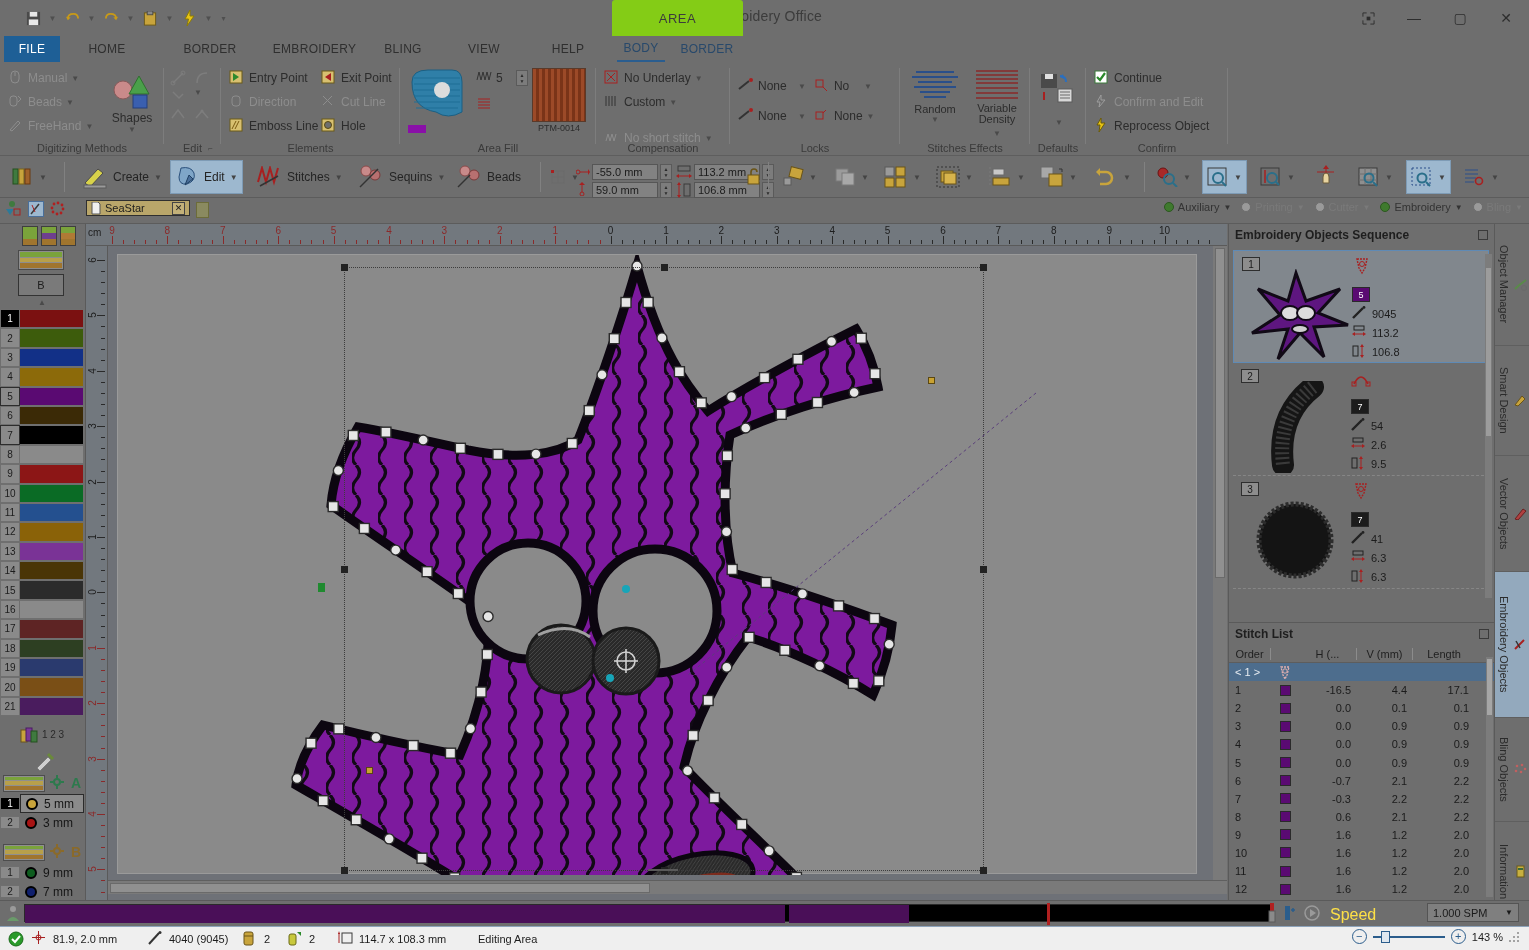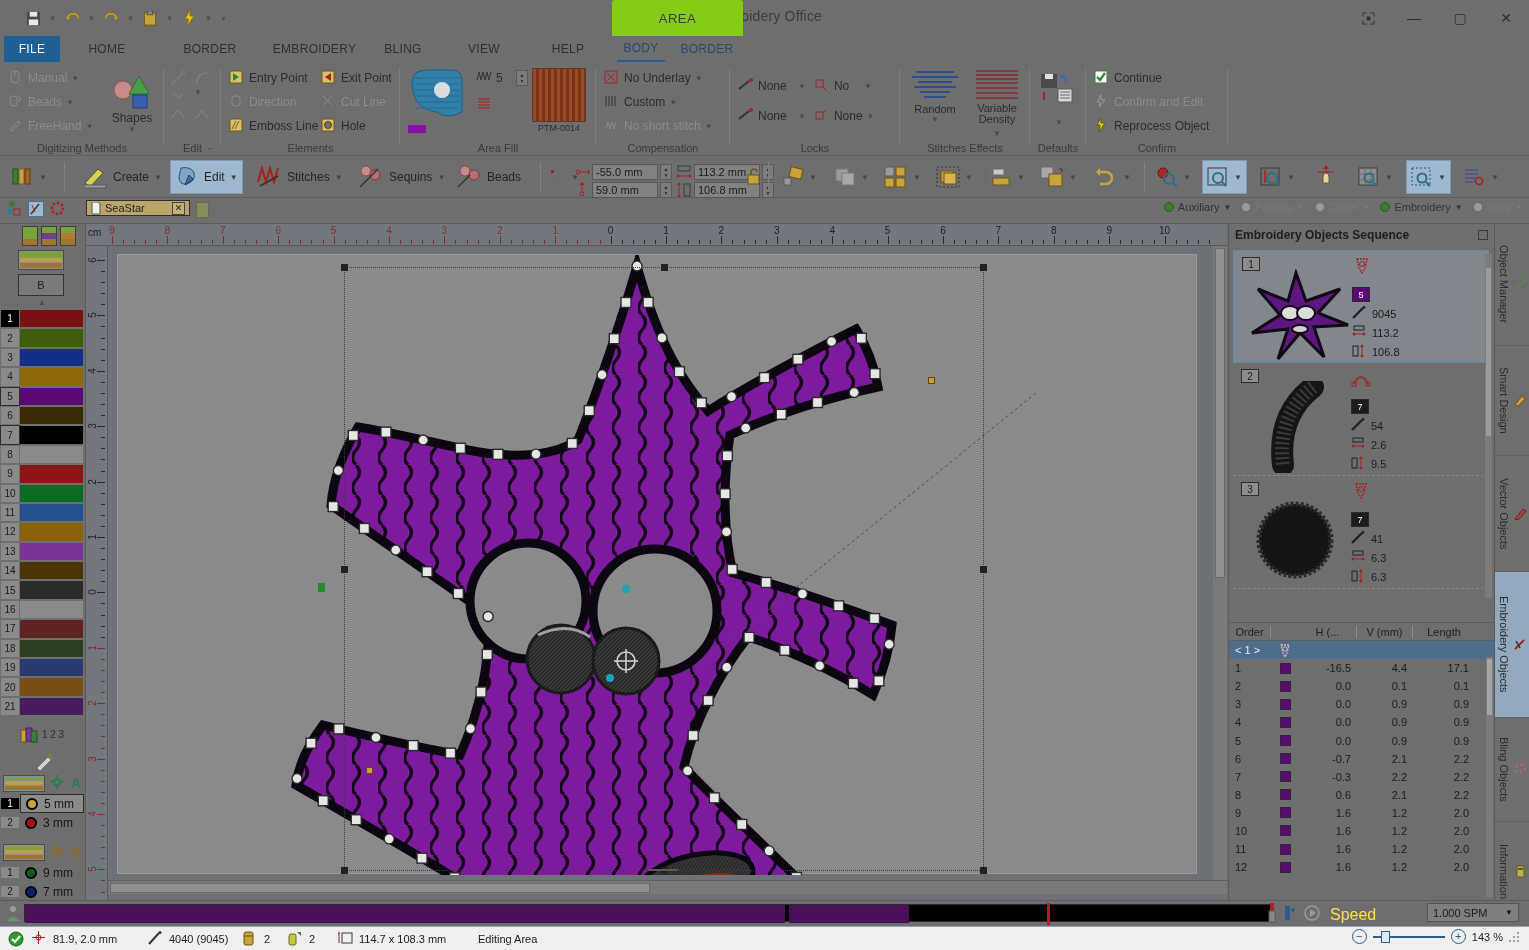"No short stitch" div.ritem { top: 56px -> 68px }
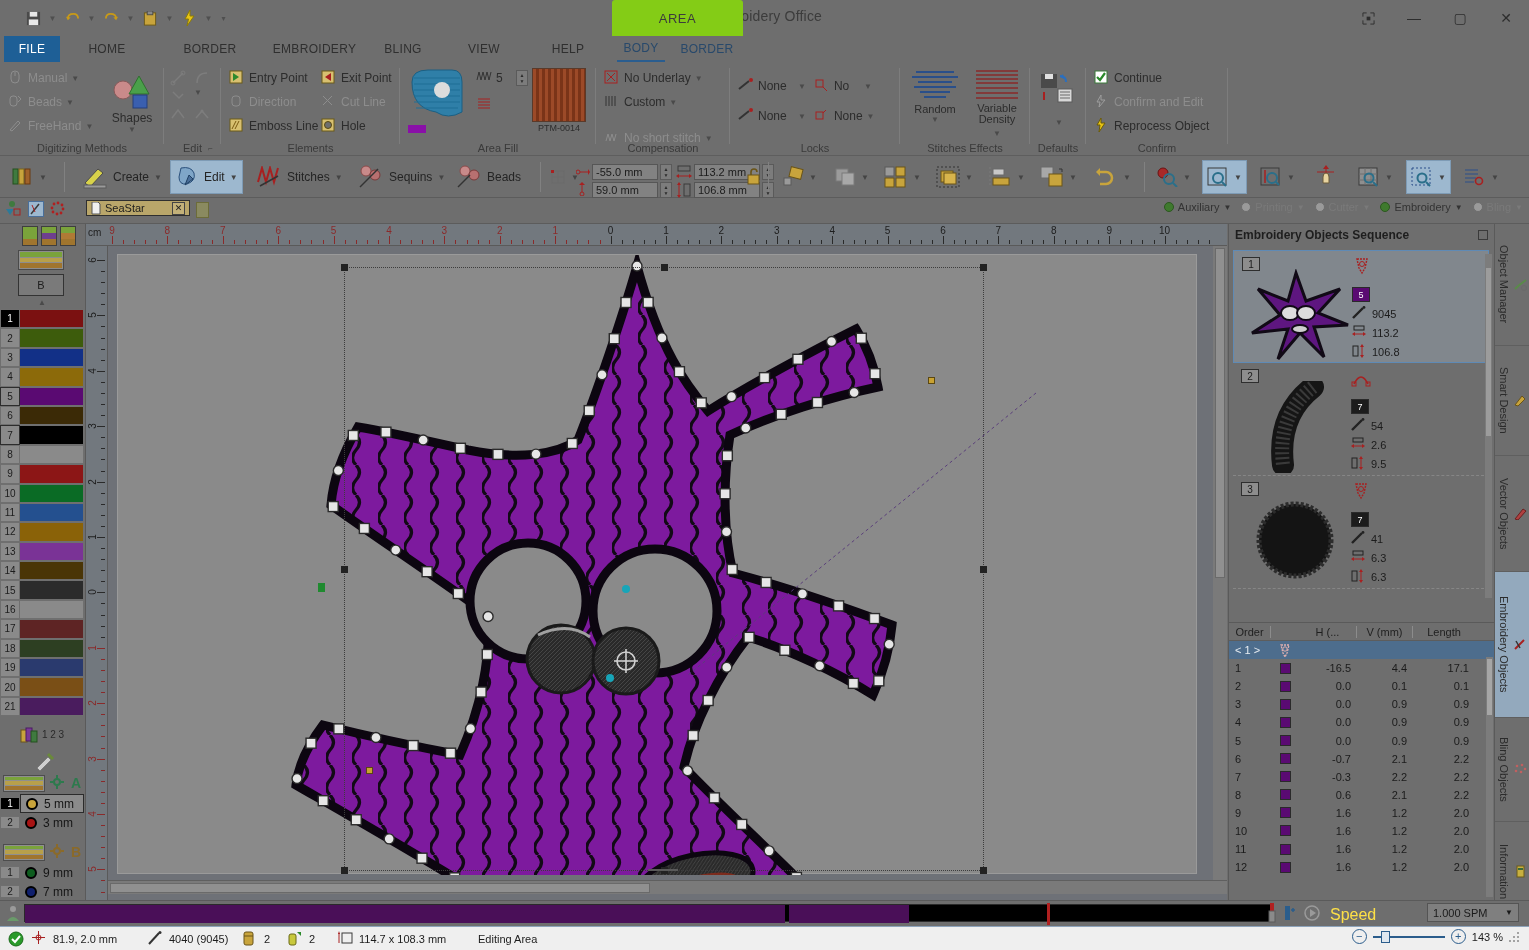"Stitch List" div.panel-hdr { html: none -> <div> <span>Stitch List</span> <span></span> </div> }
